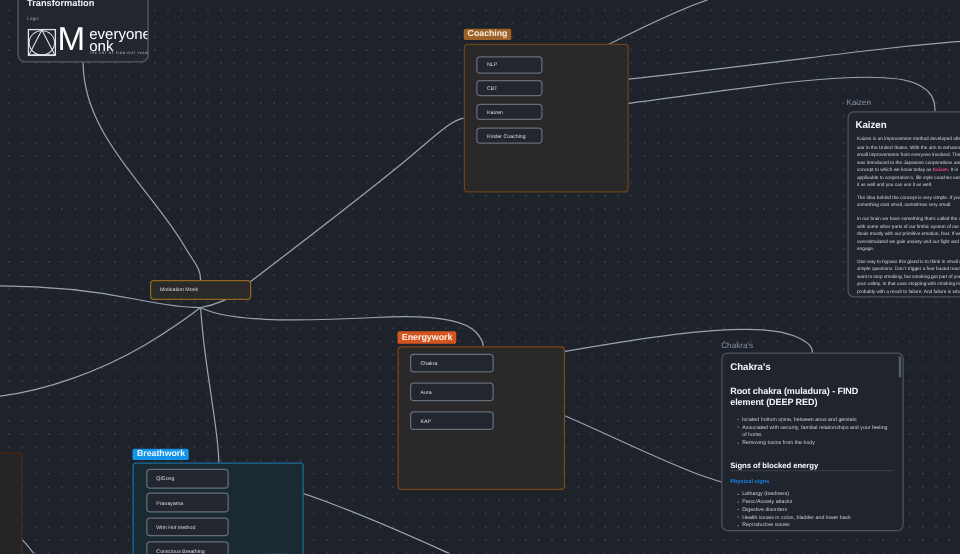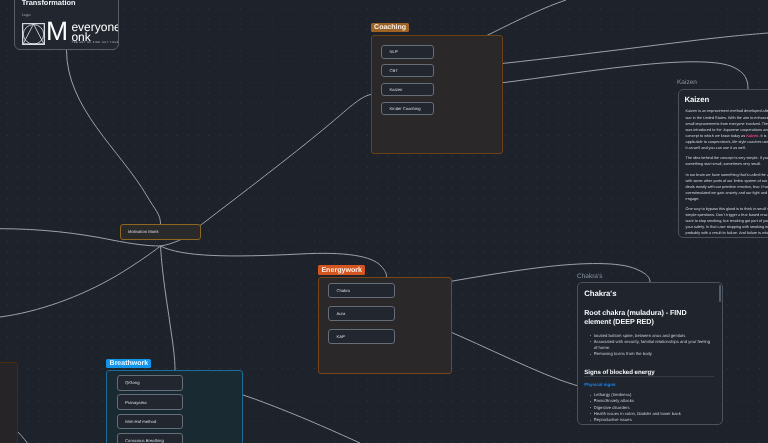"Energywork" div.group { height: 97px -> 115px }
